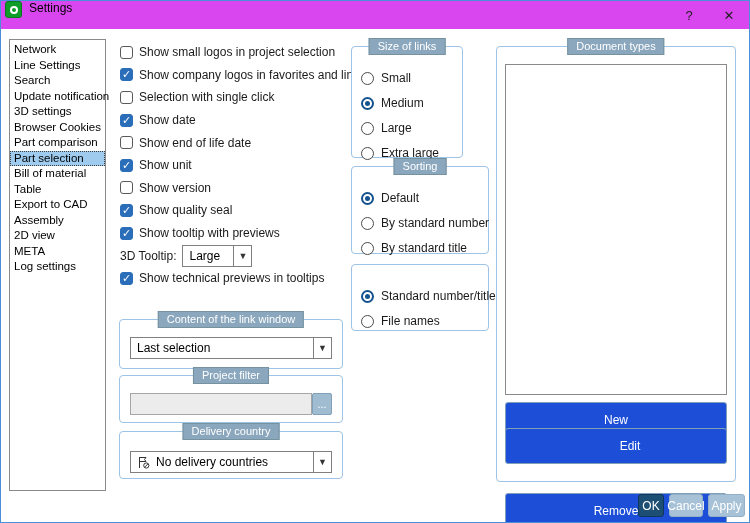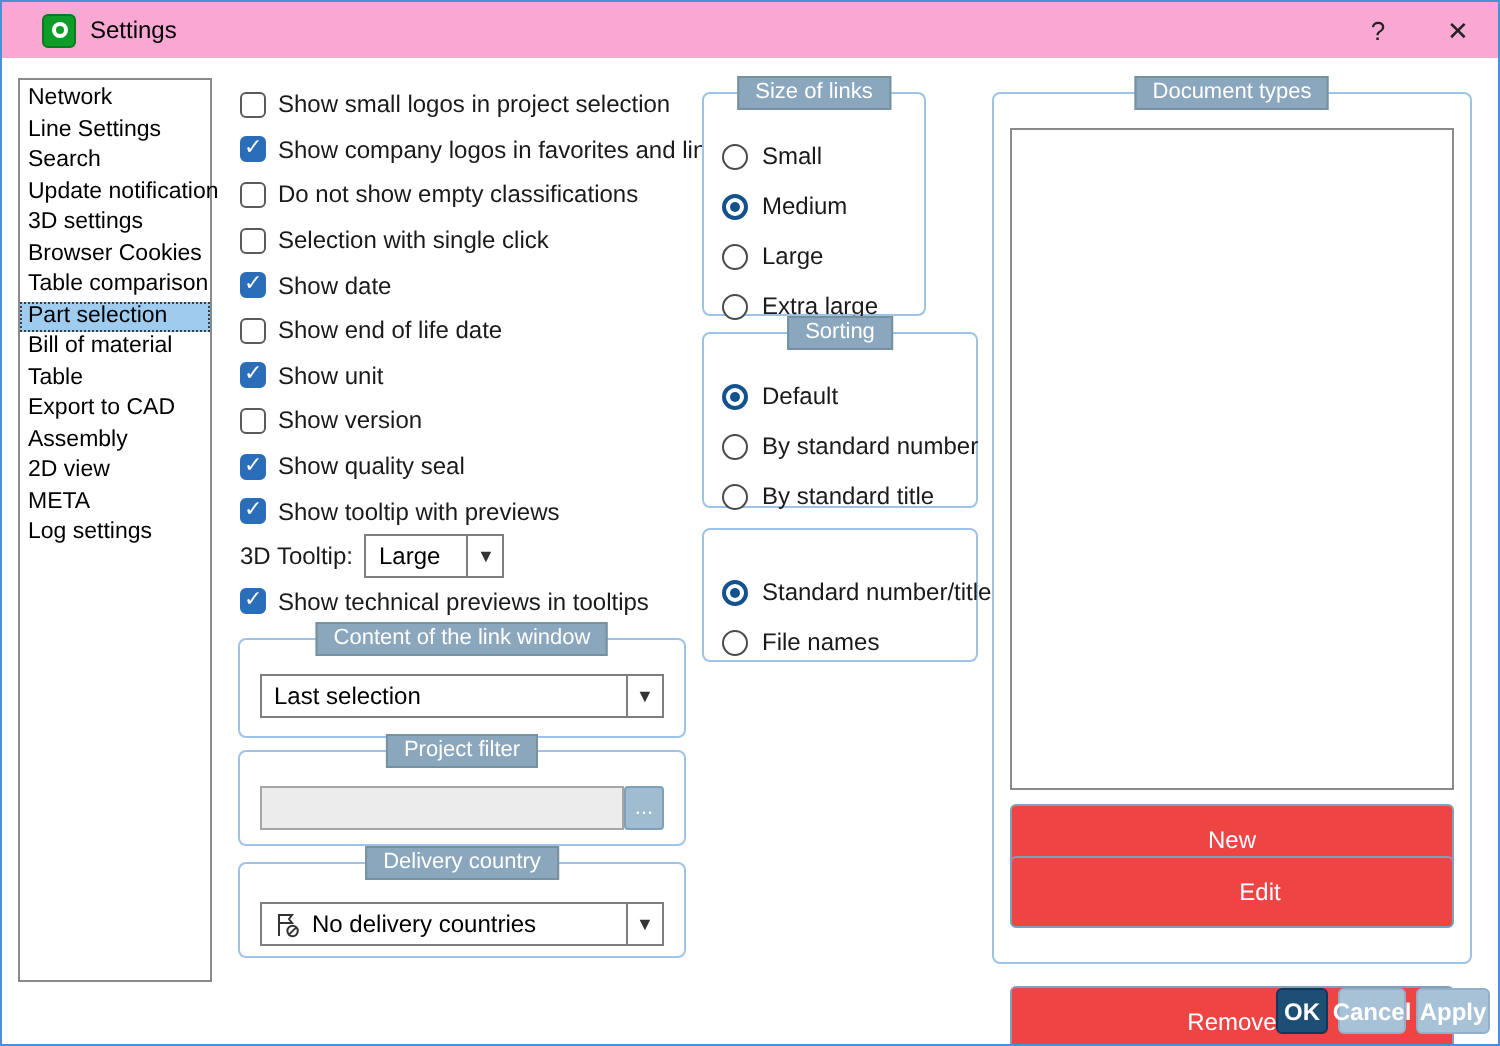"Settings" .titlebar { align-items: center -> none; background: #f9a8d4 -> #d946ef; padding-left: 20px -> 4px }
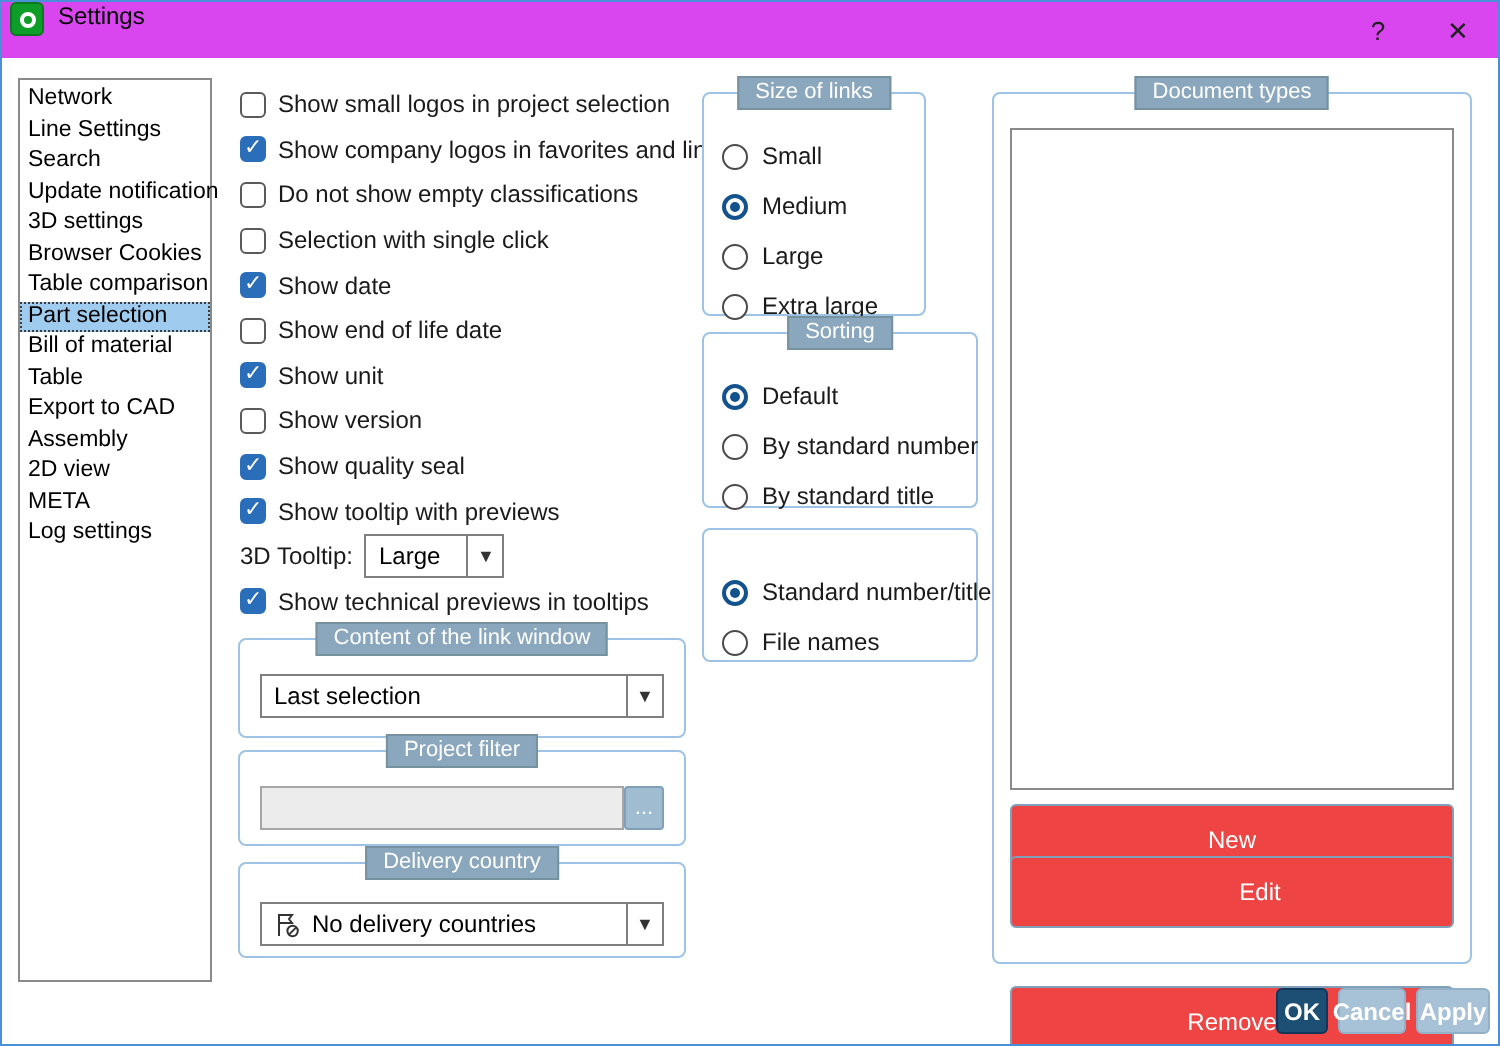"Do not show empty classifications" div.cb-row { html: <div> <span></span> <span>Do not show empty classifications</span> </div> -> none }
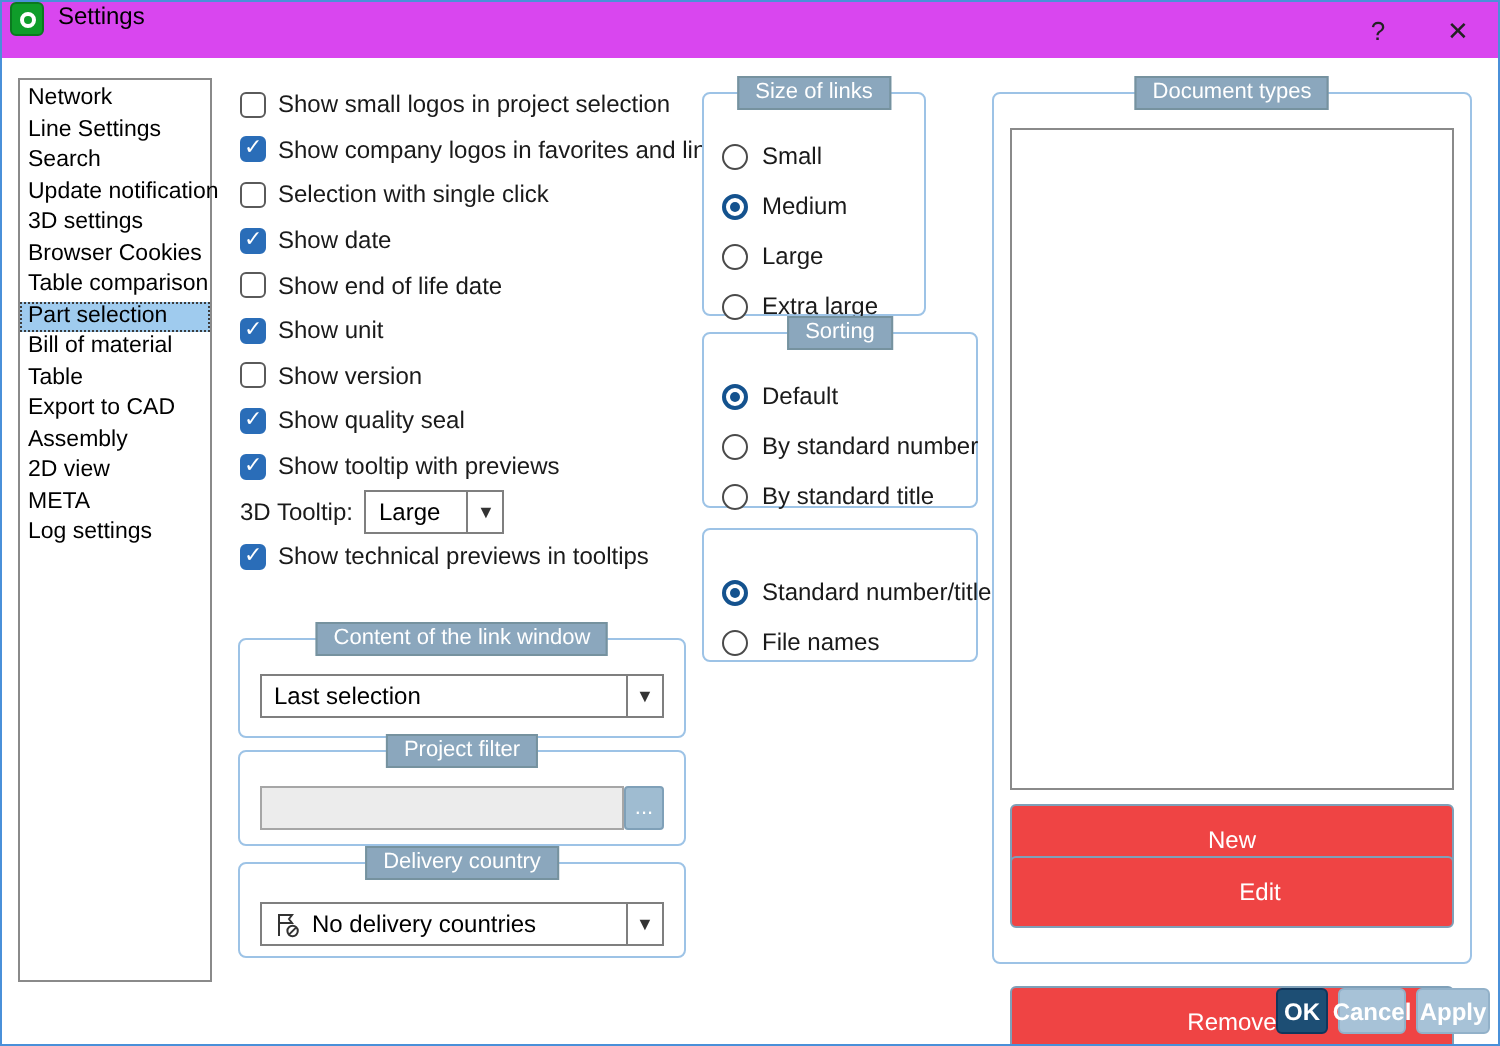"Table comparison" div.side-item { text: Table -> Part }
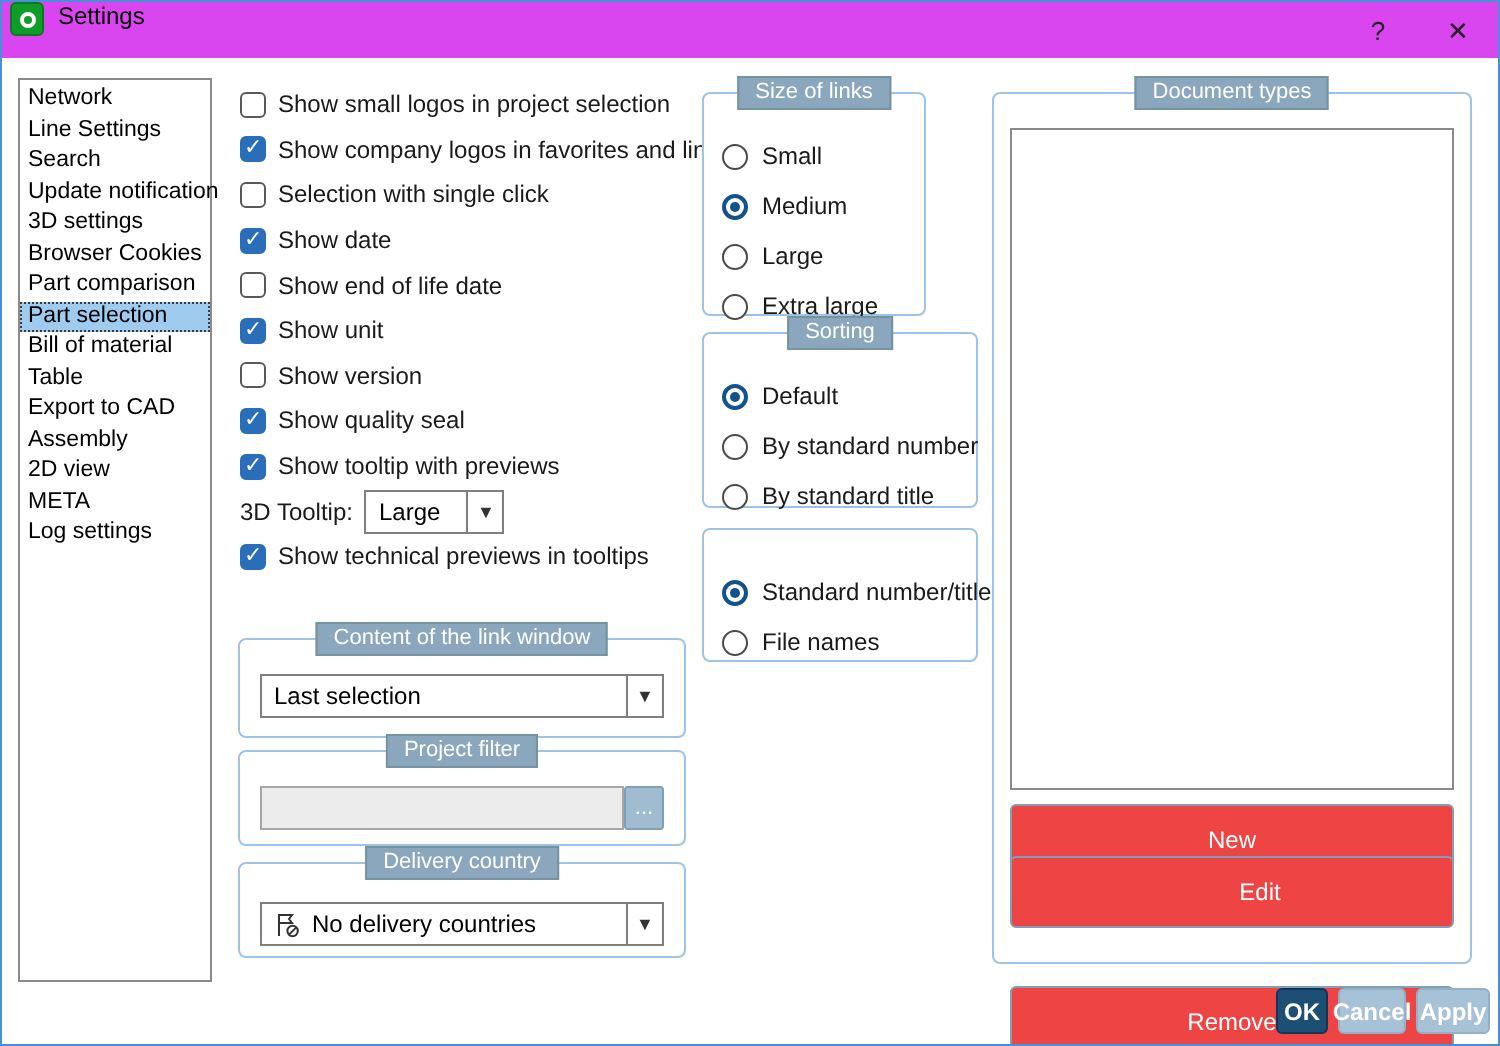"New" .doc-btn { background: #ef4444 -> #1d4ed8 }
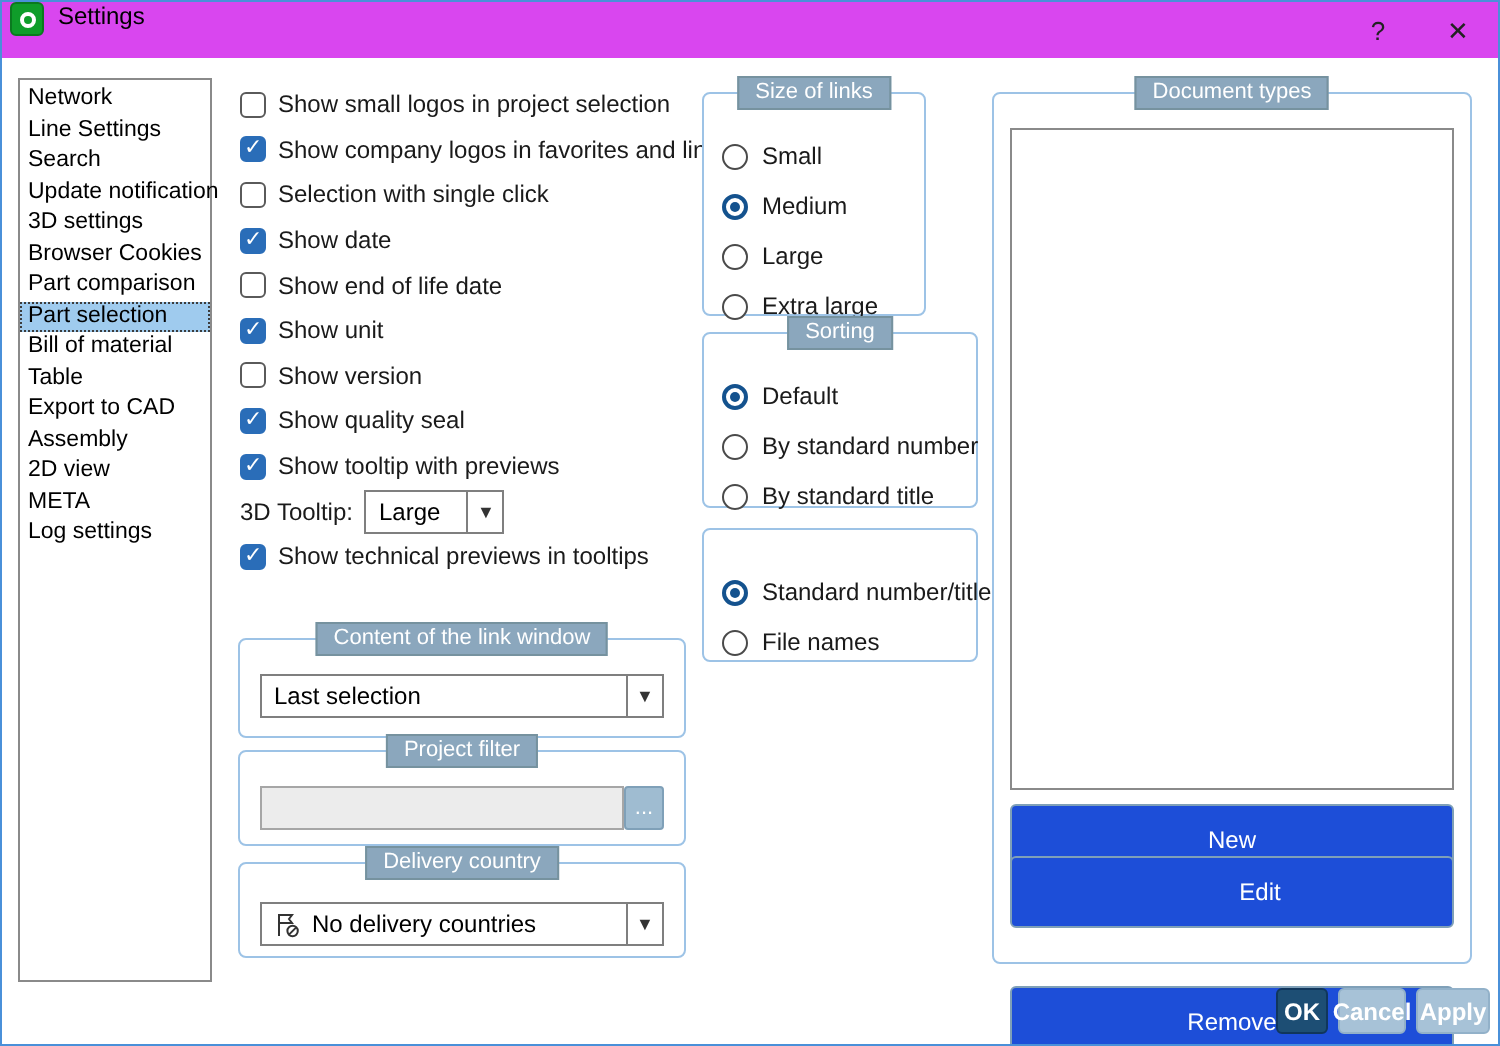"OK" .btn { font-weight: bold -> none }
